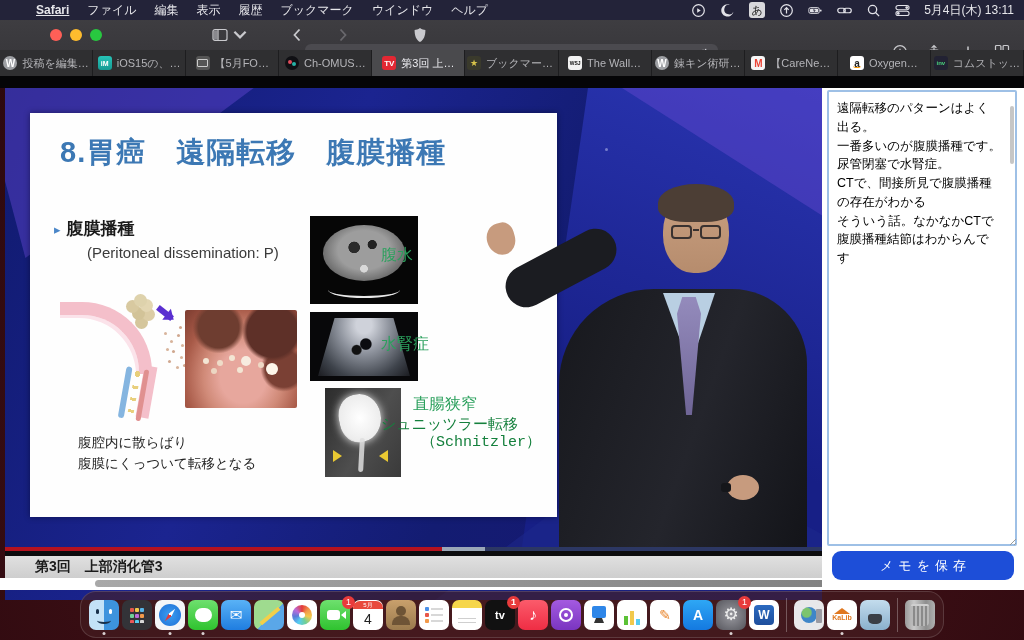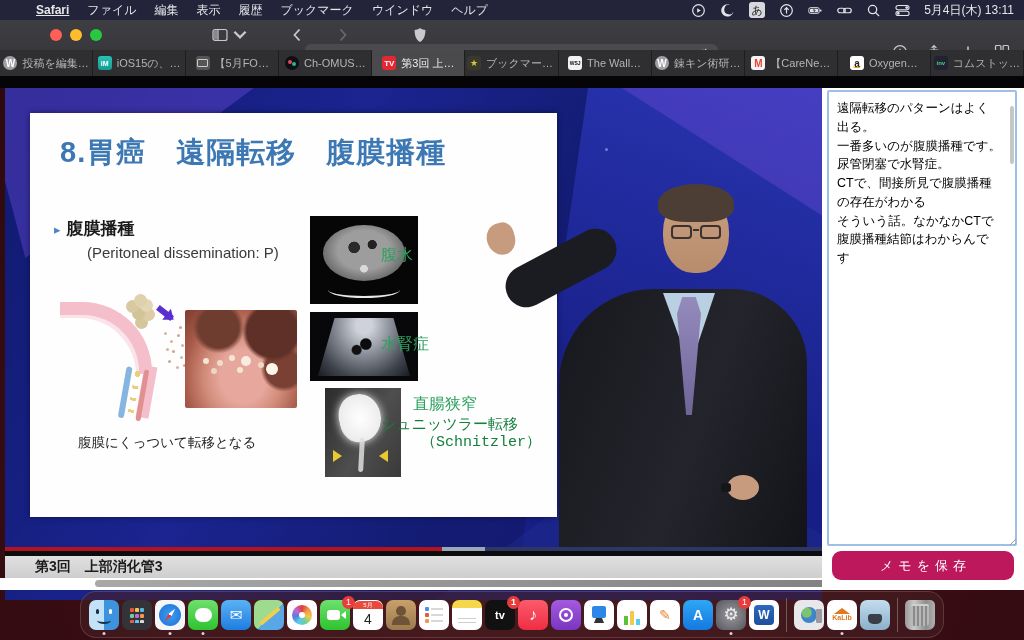"腹腔内に散らばり" div { html: none -> <div>腹腔内に散らばり</div> }
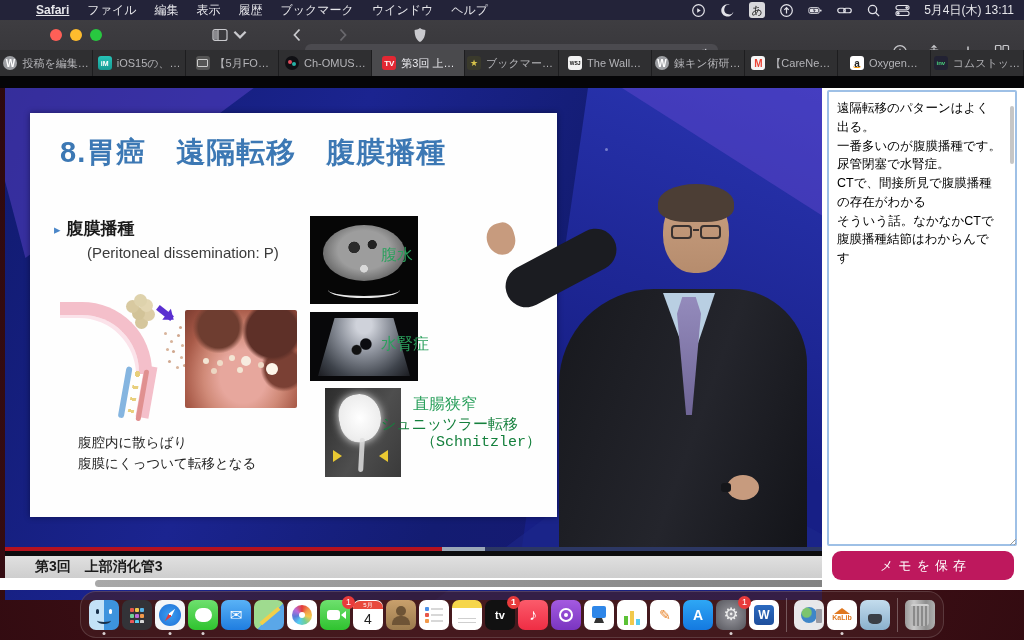"メモを保存" .savebtn { background: #be185d -> #1d4ed8 }
